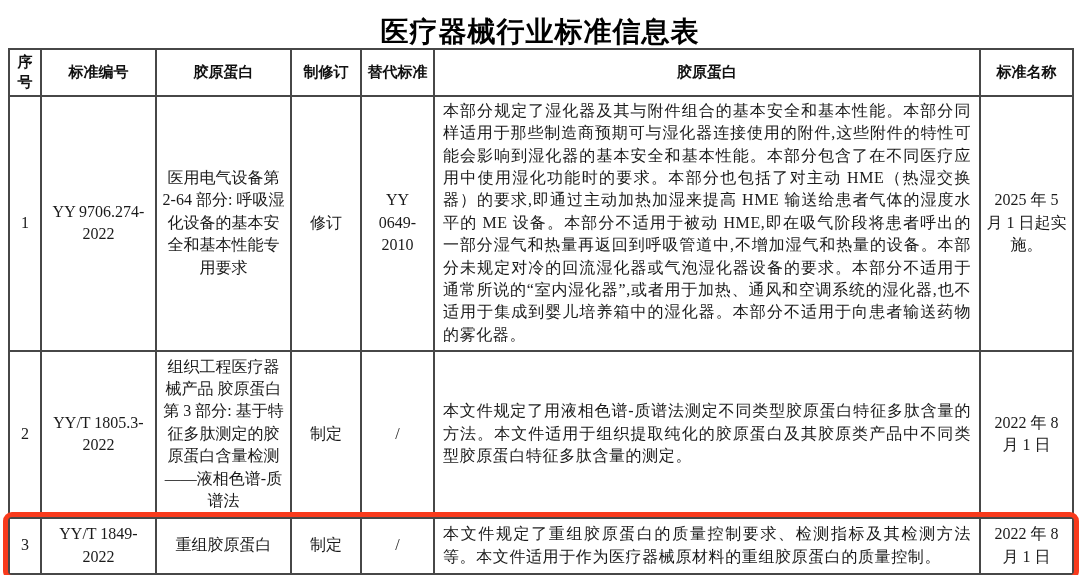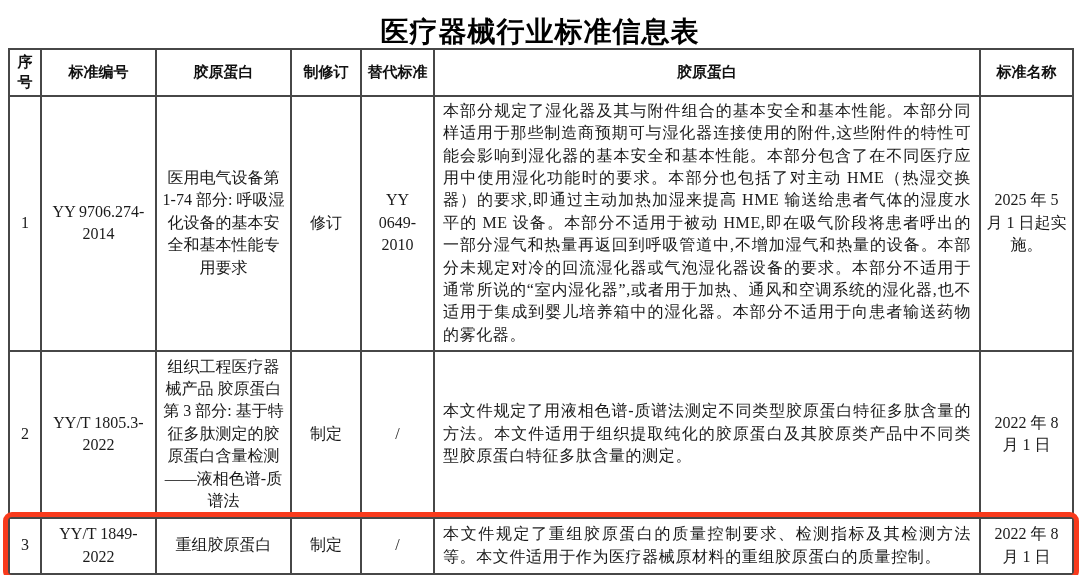"医用电气设备第 1-74 部分: 呼吸湿化设备的基本安全和基本性能专用要求" td { text: 1-74 -> 2-64 }
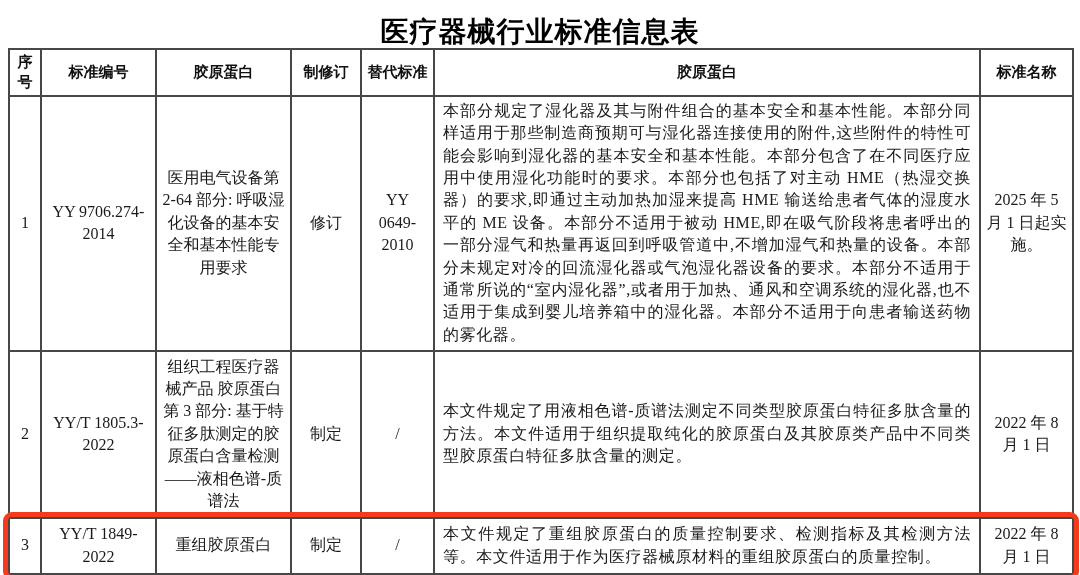"YY 9706.274-2014" td { text: 9706.274-2014 -> 9706.274-2022 }
